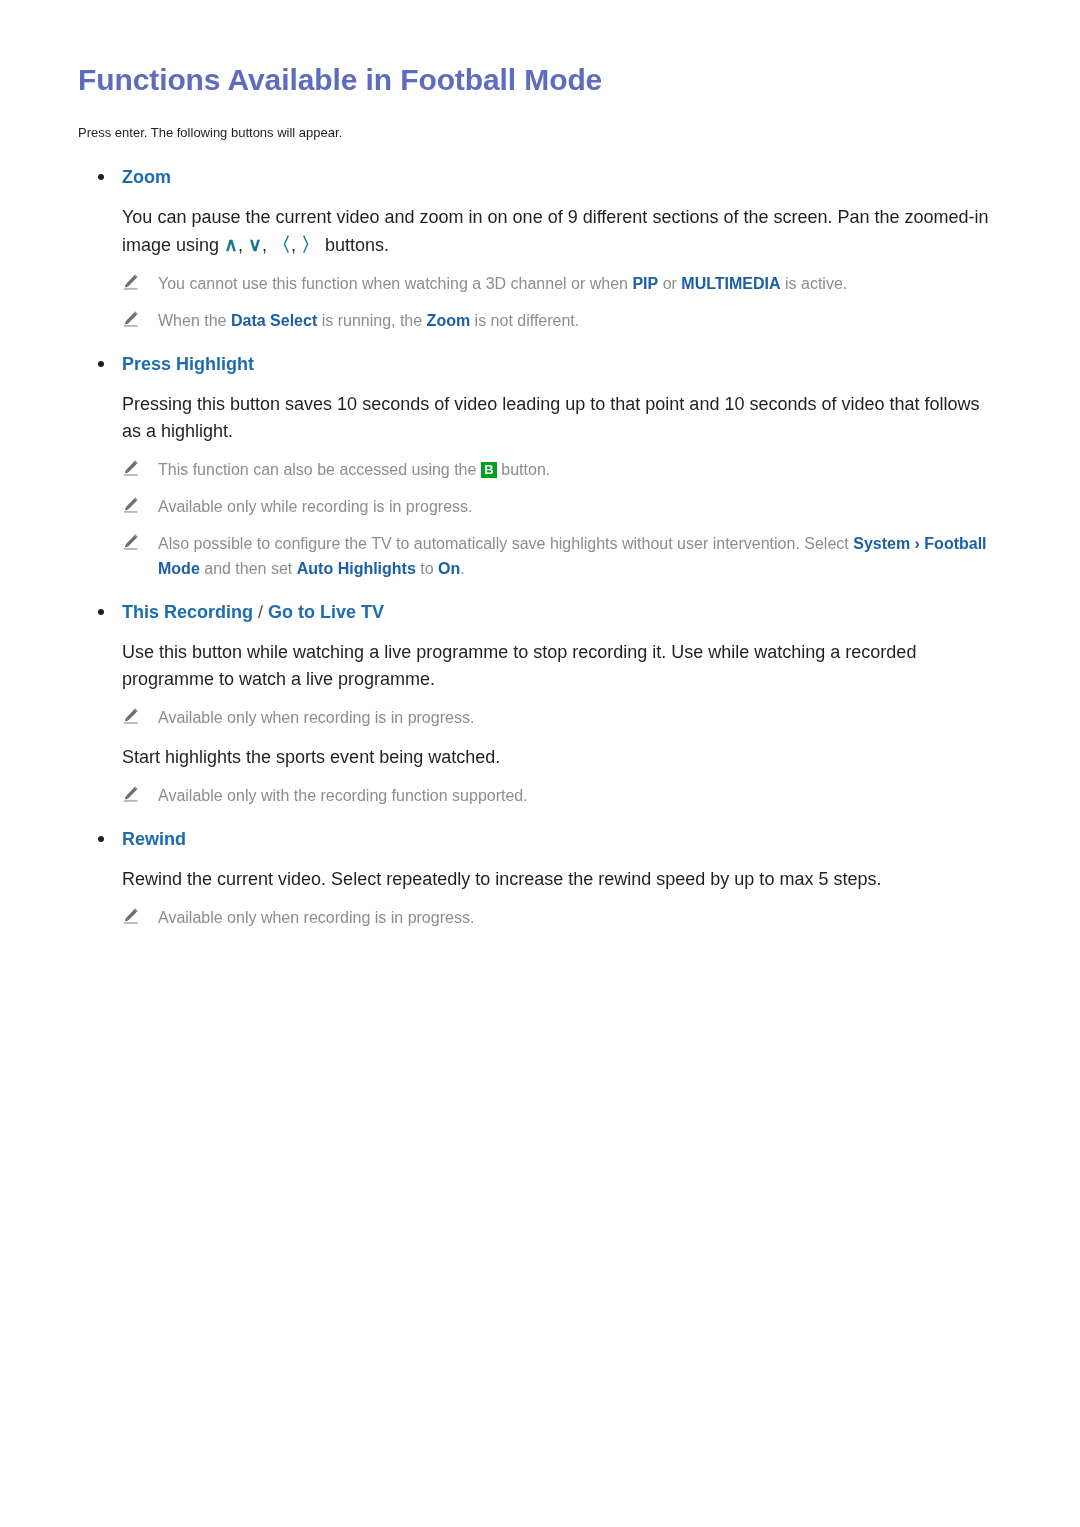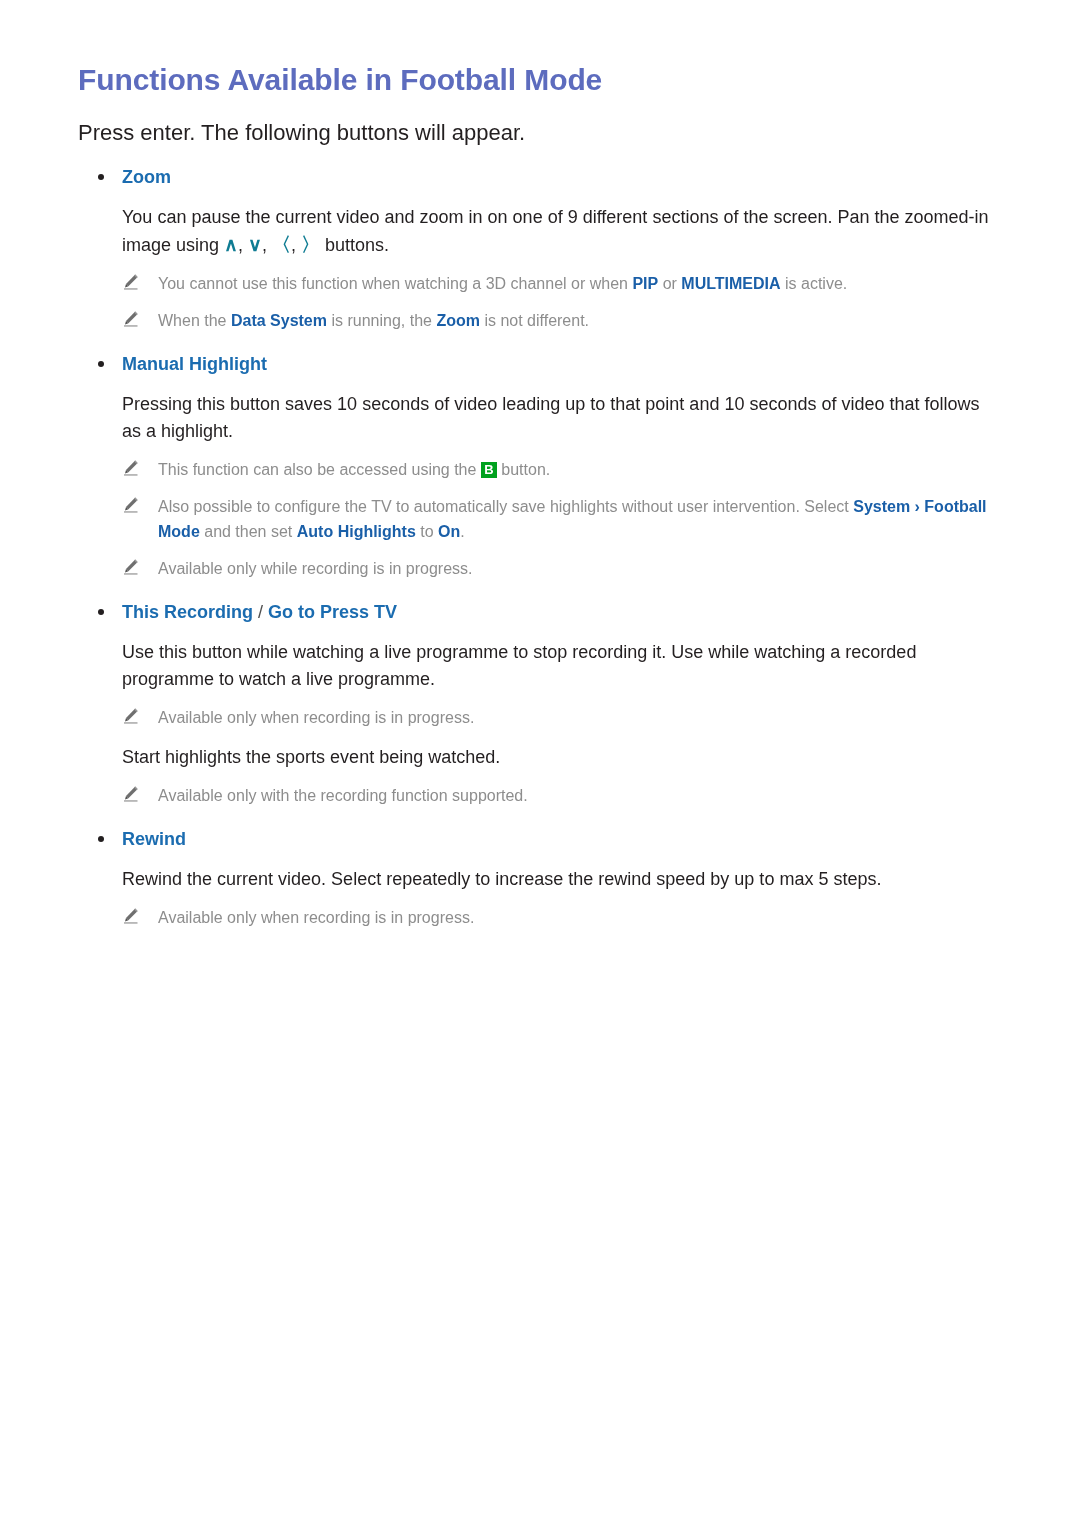"Press enter. The following buttons" p.intro { font-size: 22px -> 13px }
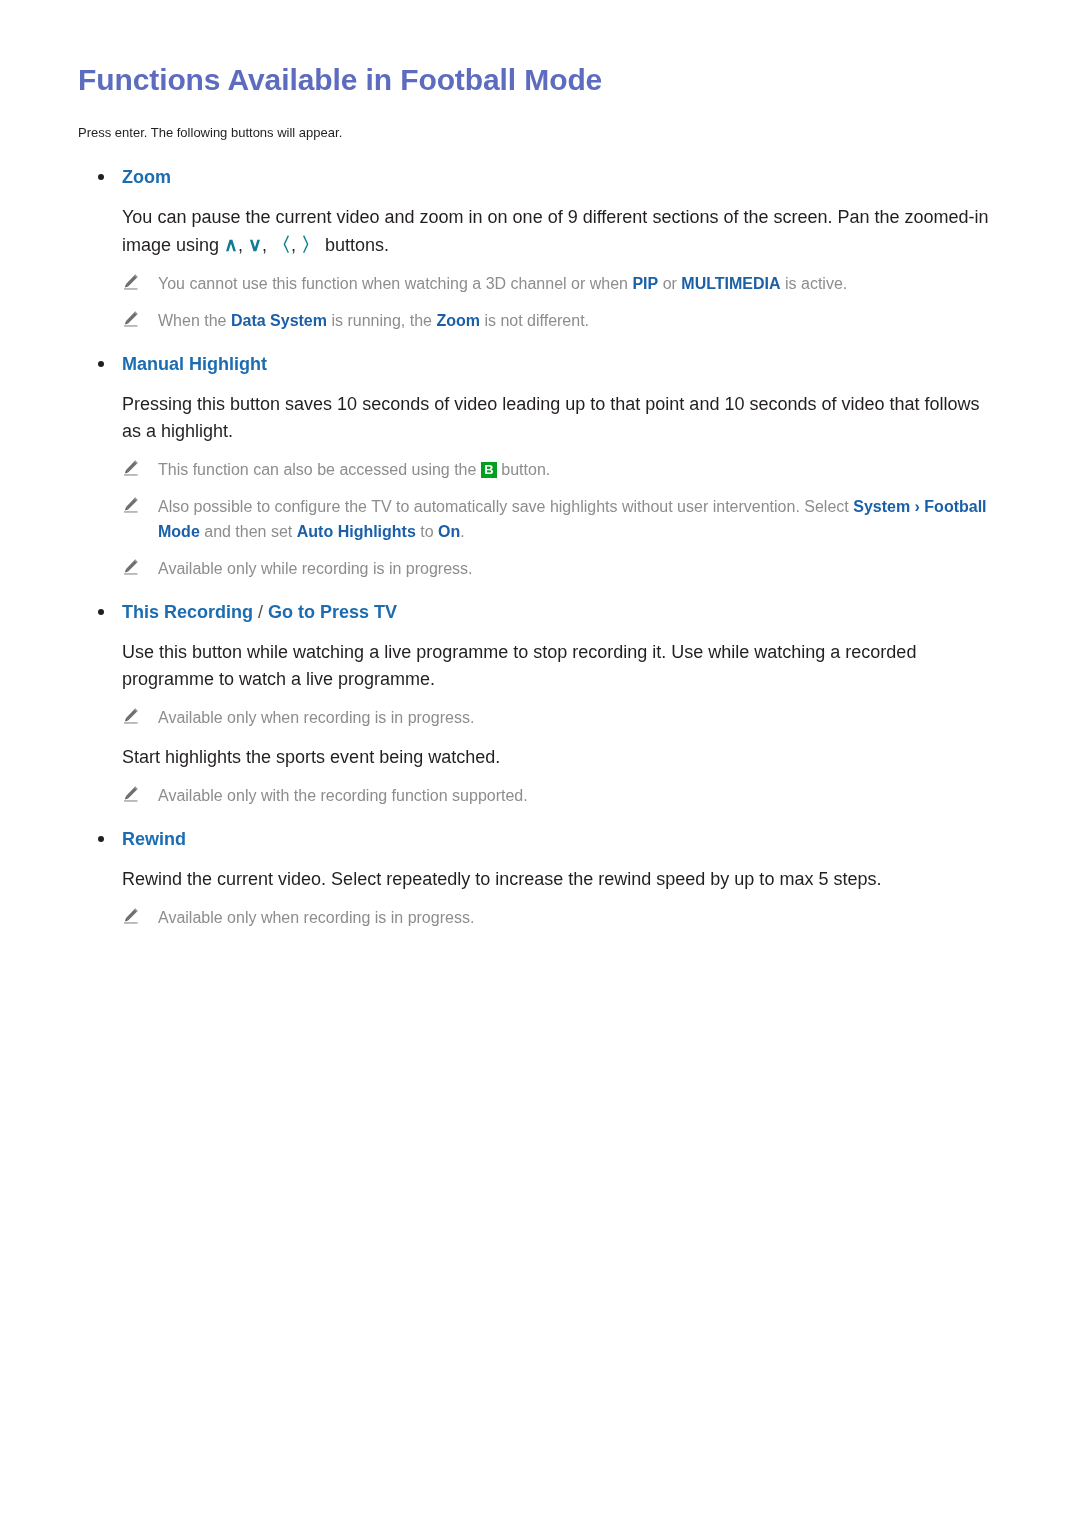"Data System" span.hl { text: System -> Select }
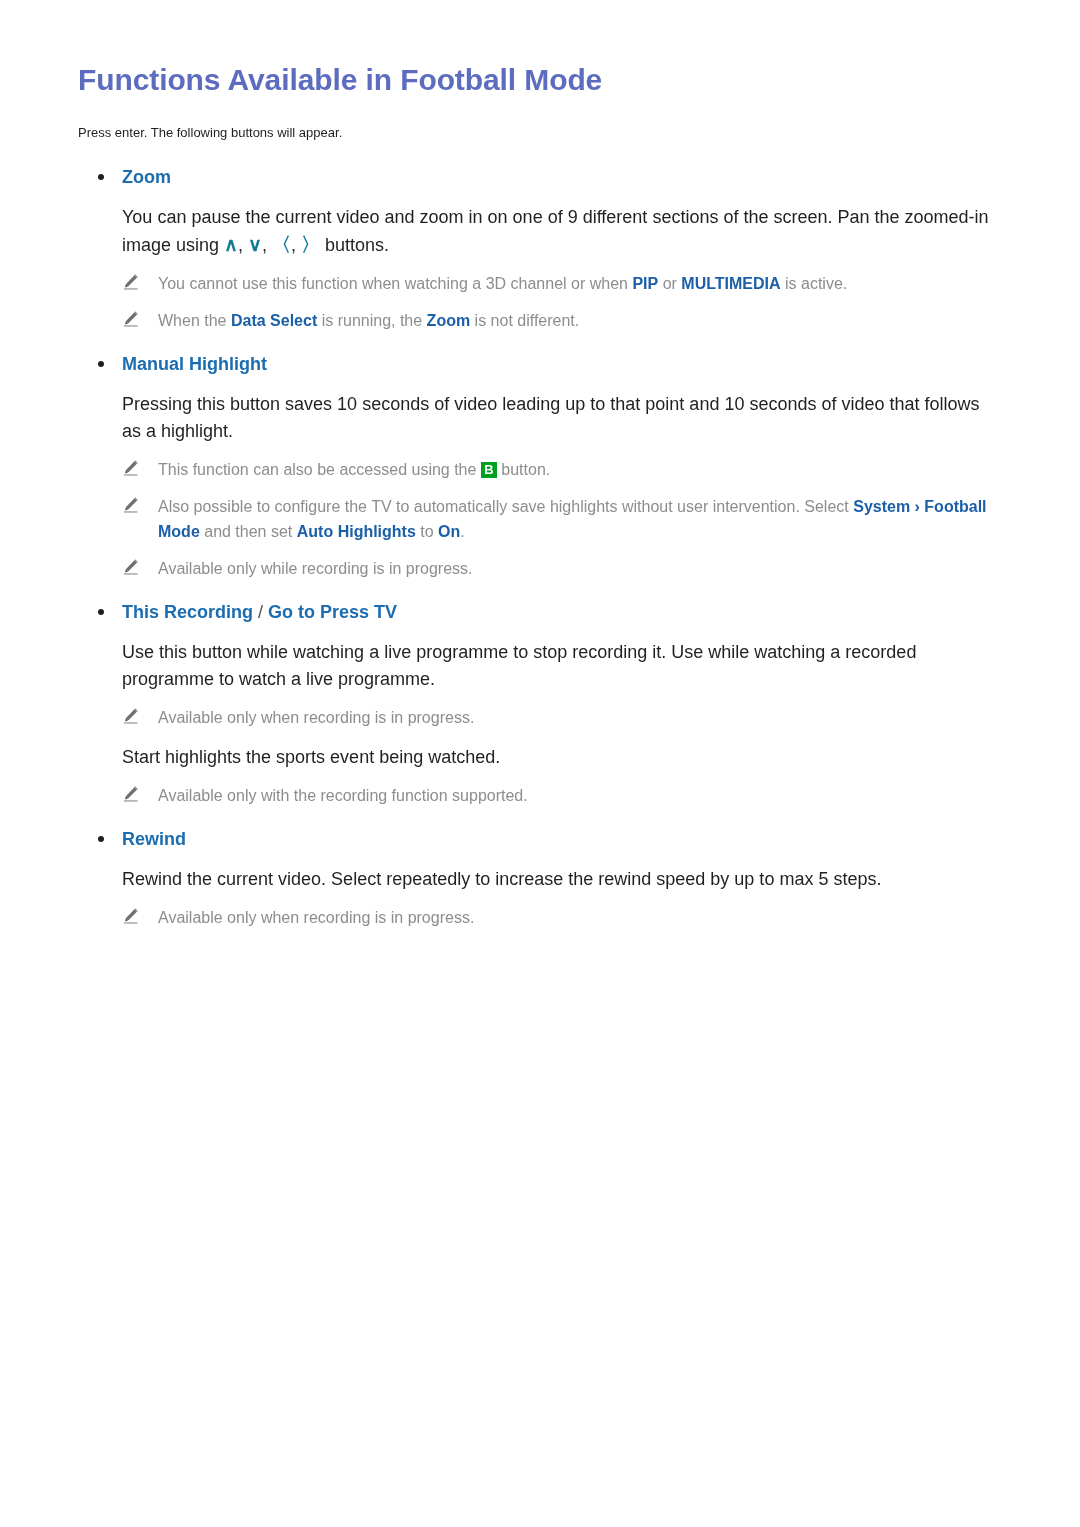"Manual Highlight" span { text: Manual -> Press }
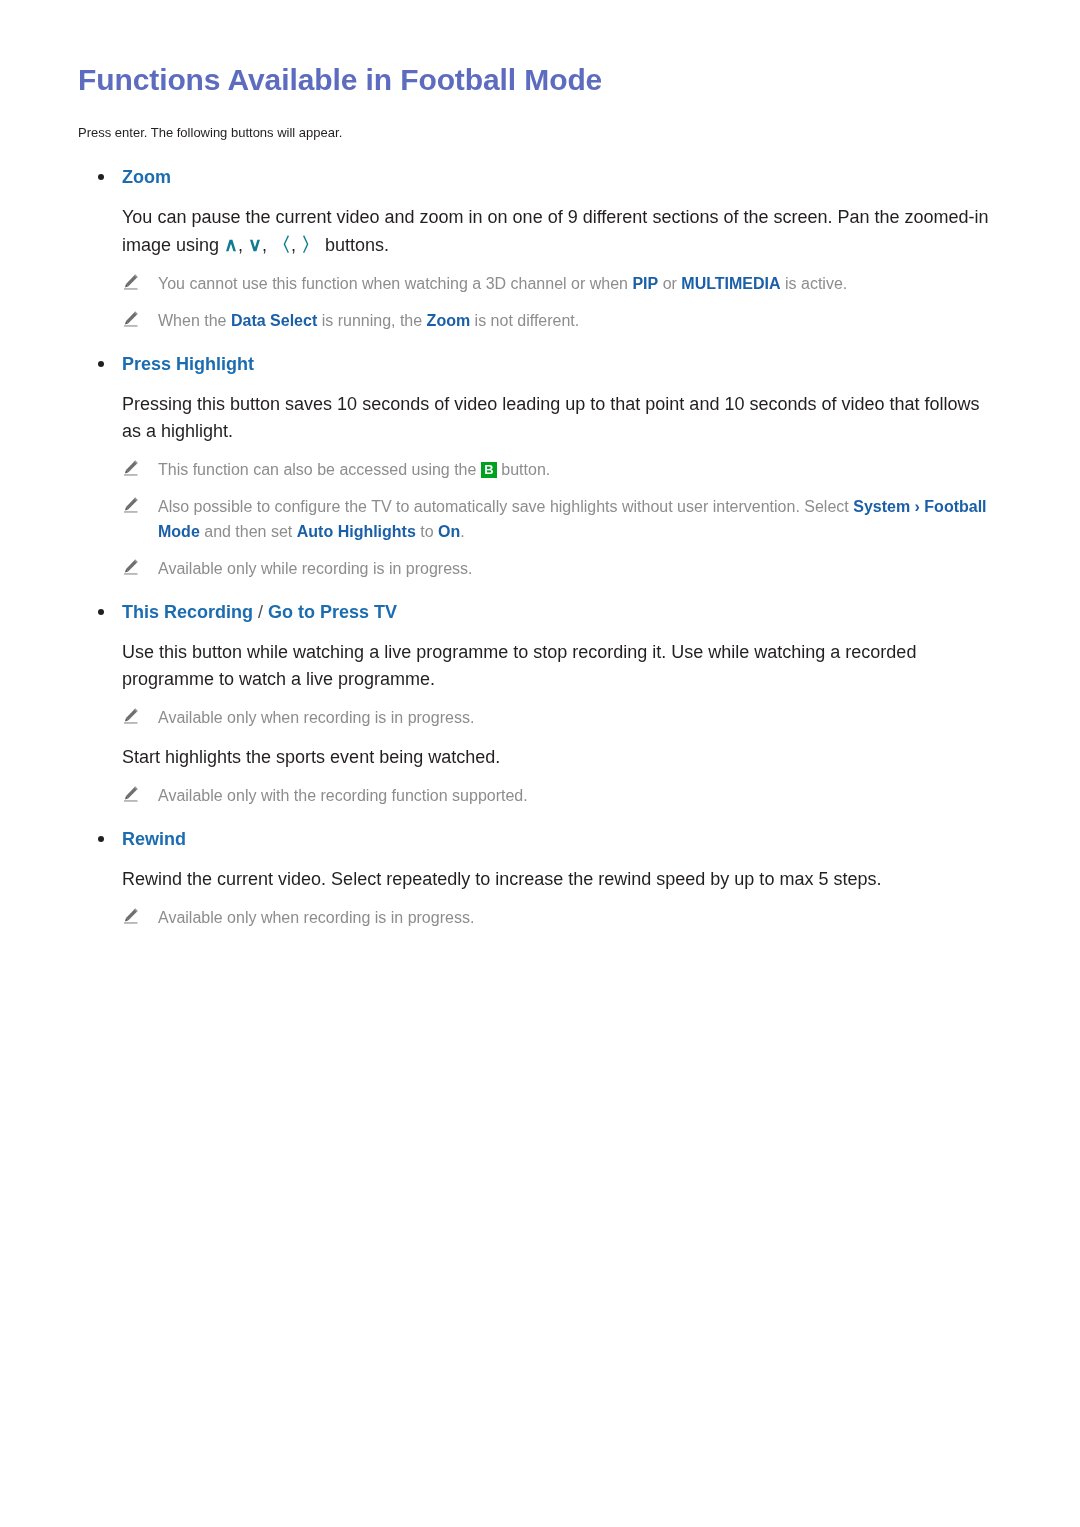"Also possible to configure the" div.note { order: before "Available only while recording is" -> after "Available only while recording is" }
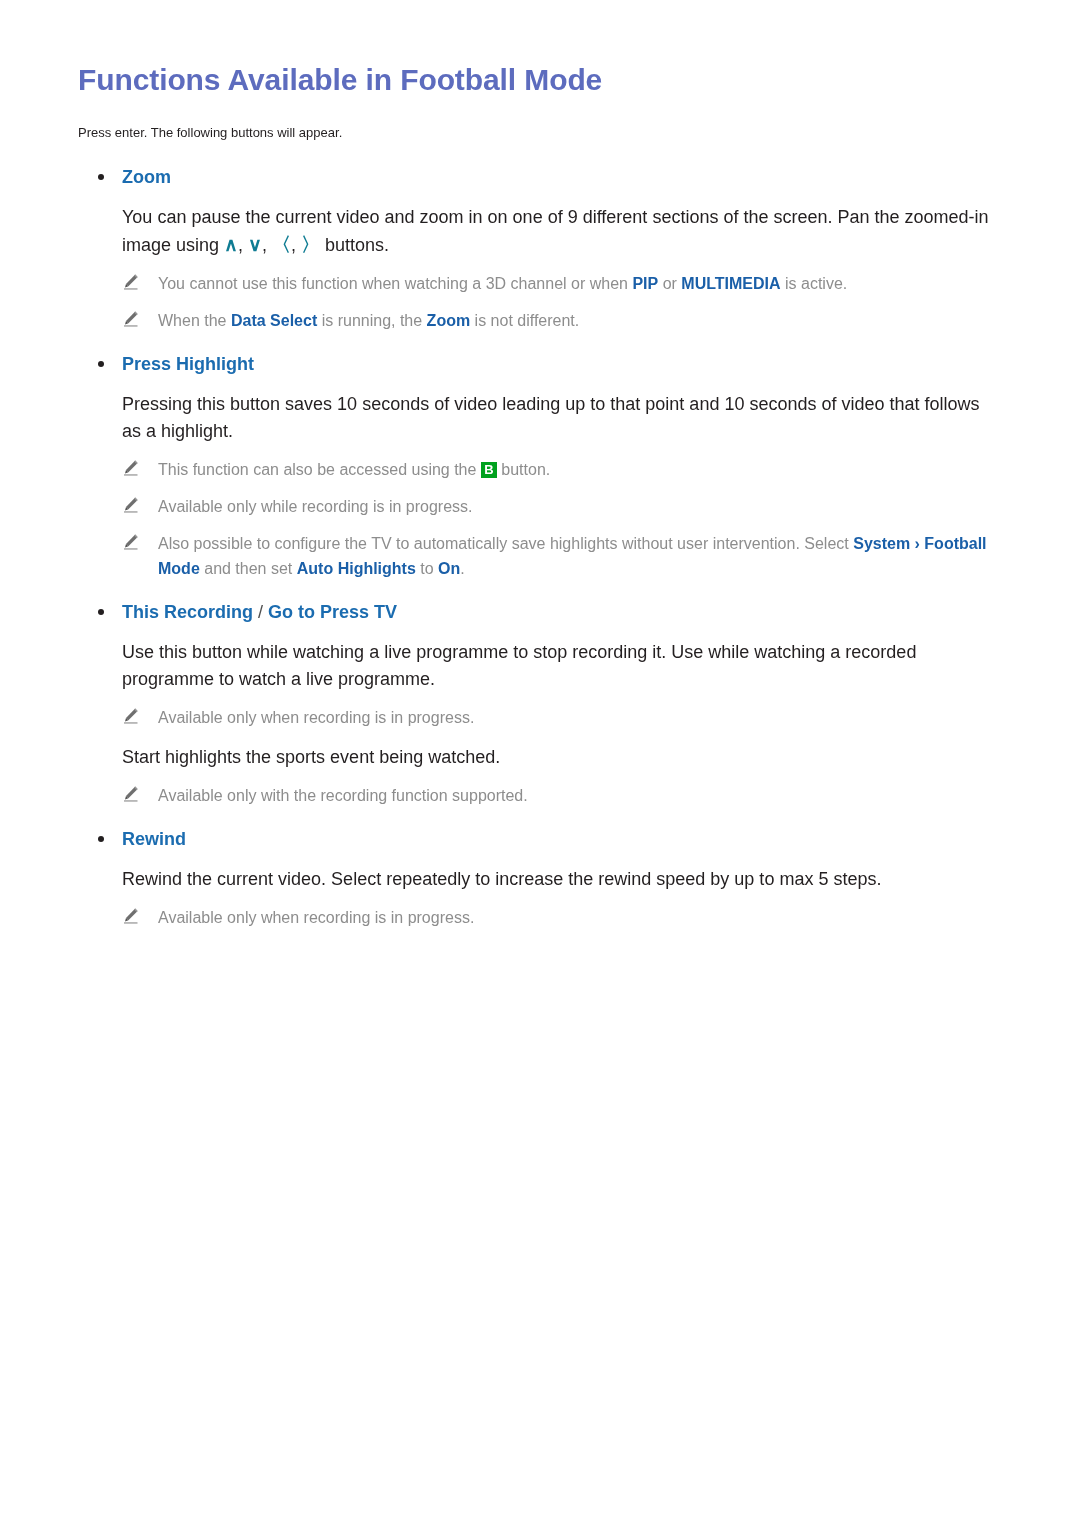"Go to Press TV" span { text: Press -> Live }
